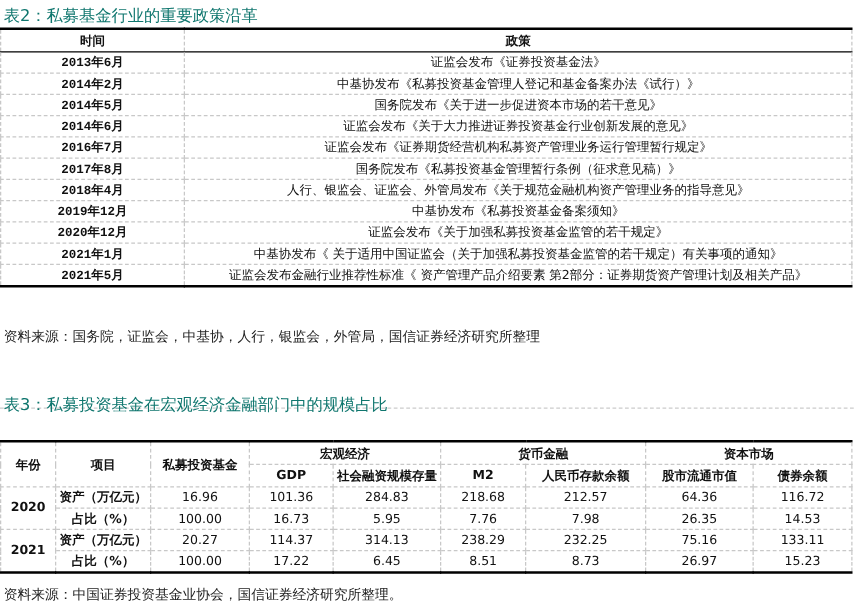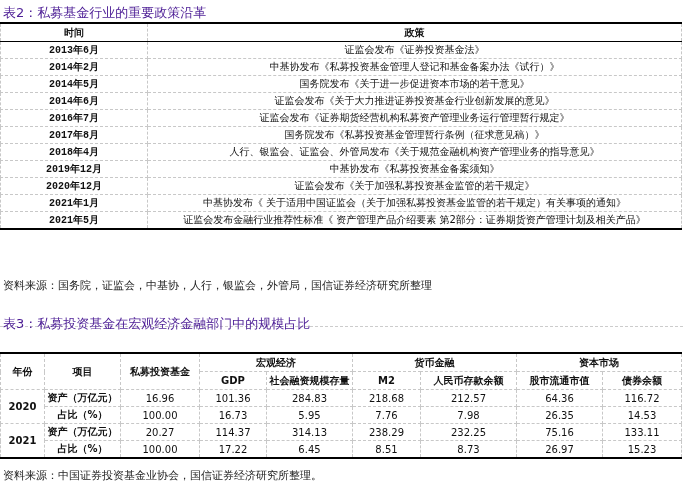"表2：私募基金行业的重要政策沿革" .caption { color: #4c1d95 -> #0f766e }
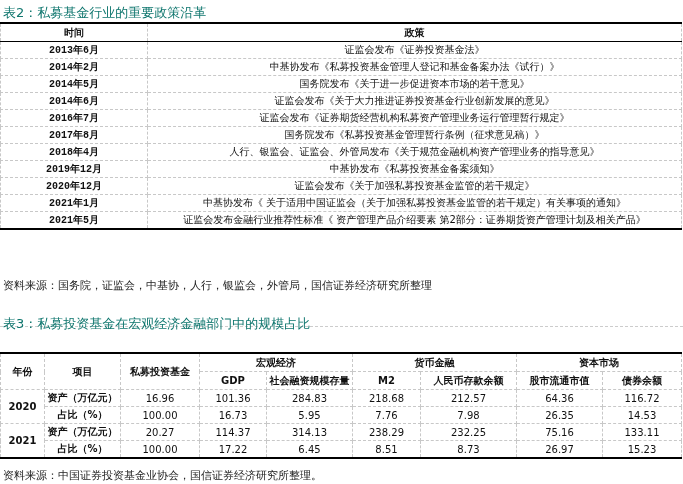"资料来源：国务院，证监会，中基协，人行，银监会，外管局，国信证券经济研究所整理" div.note { top: 278px -> 262px }
